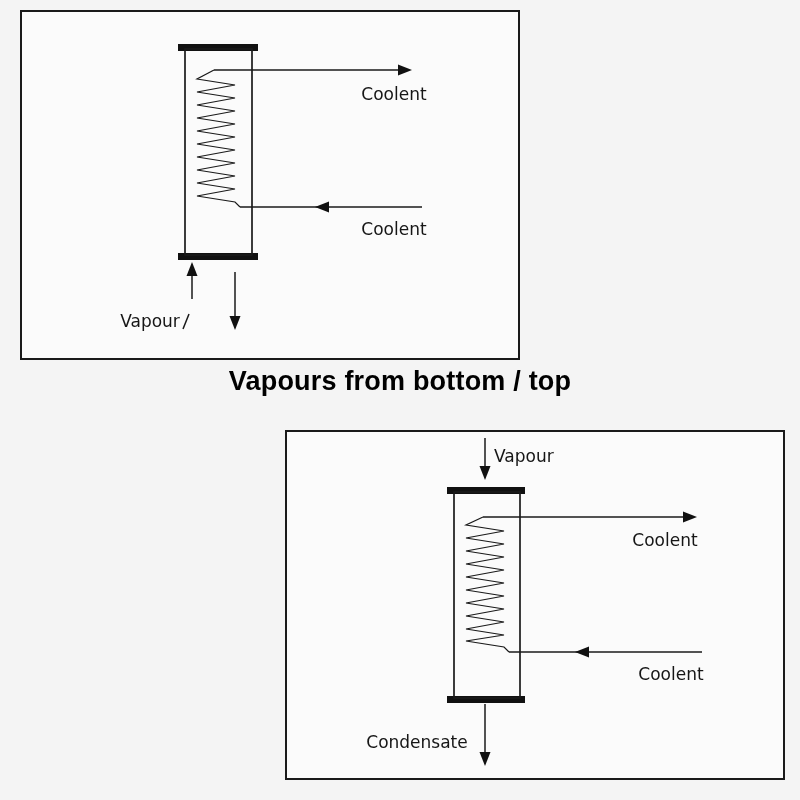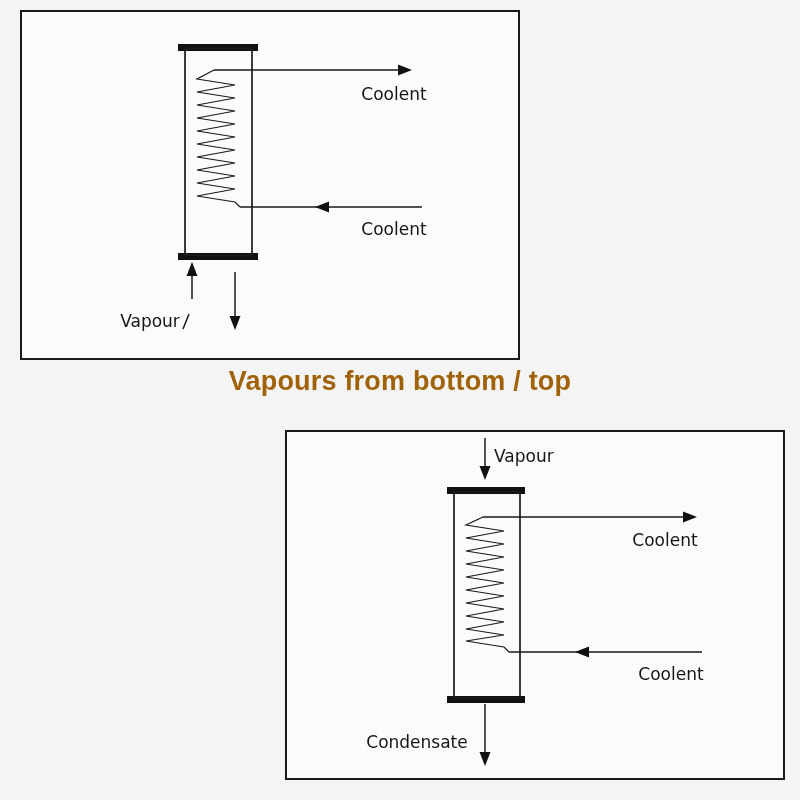"Vapours from bottom / top" .diagram-title { color: #a16207 -> #000000 }
